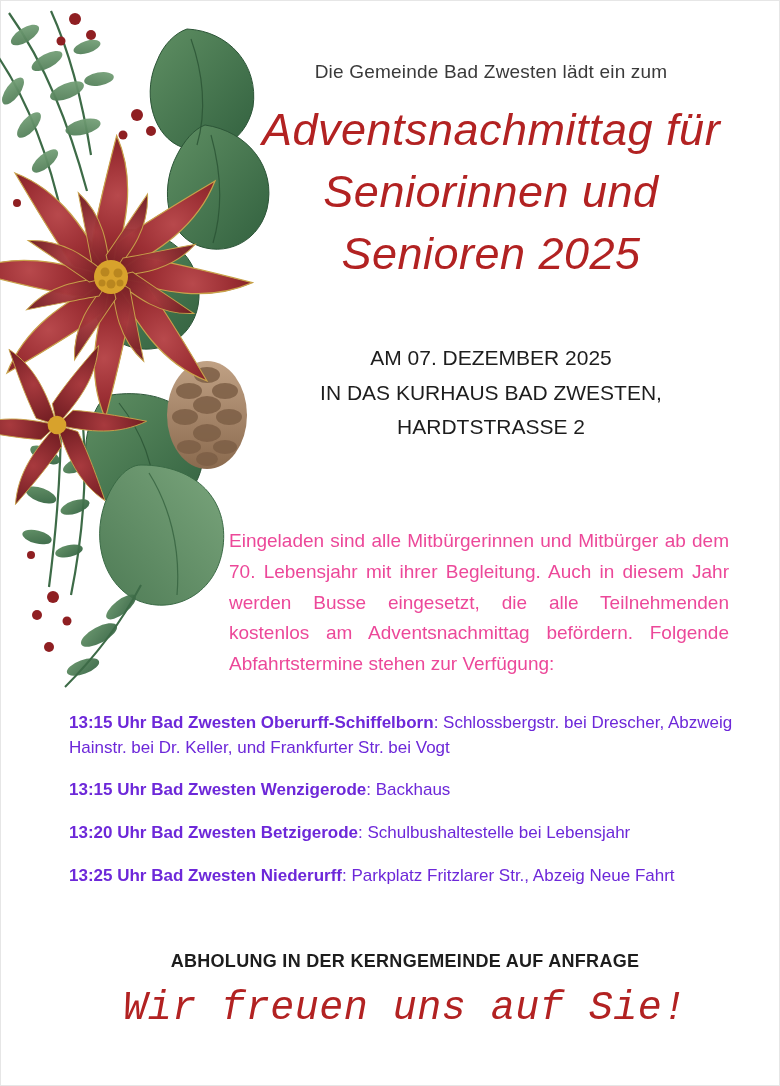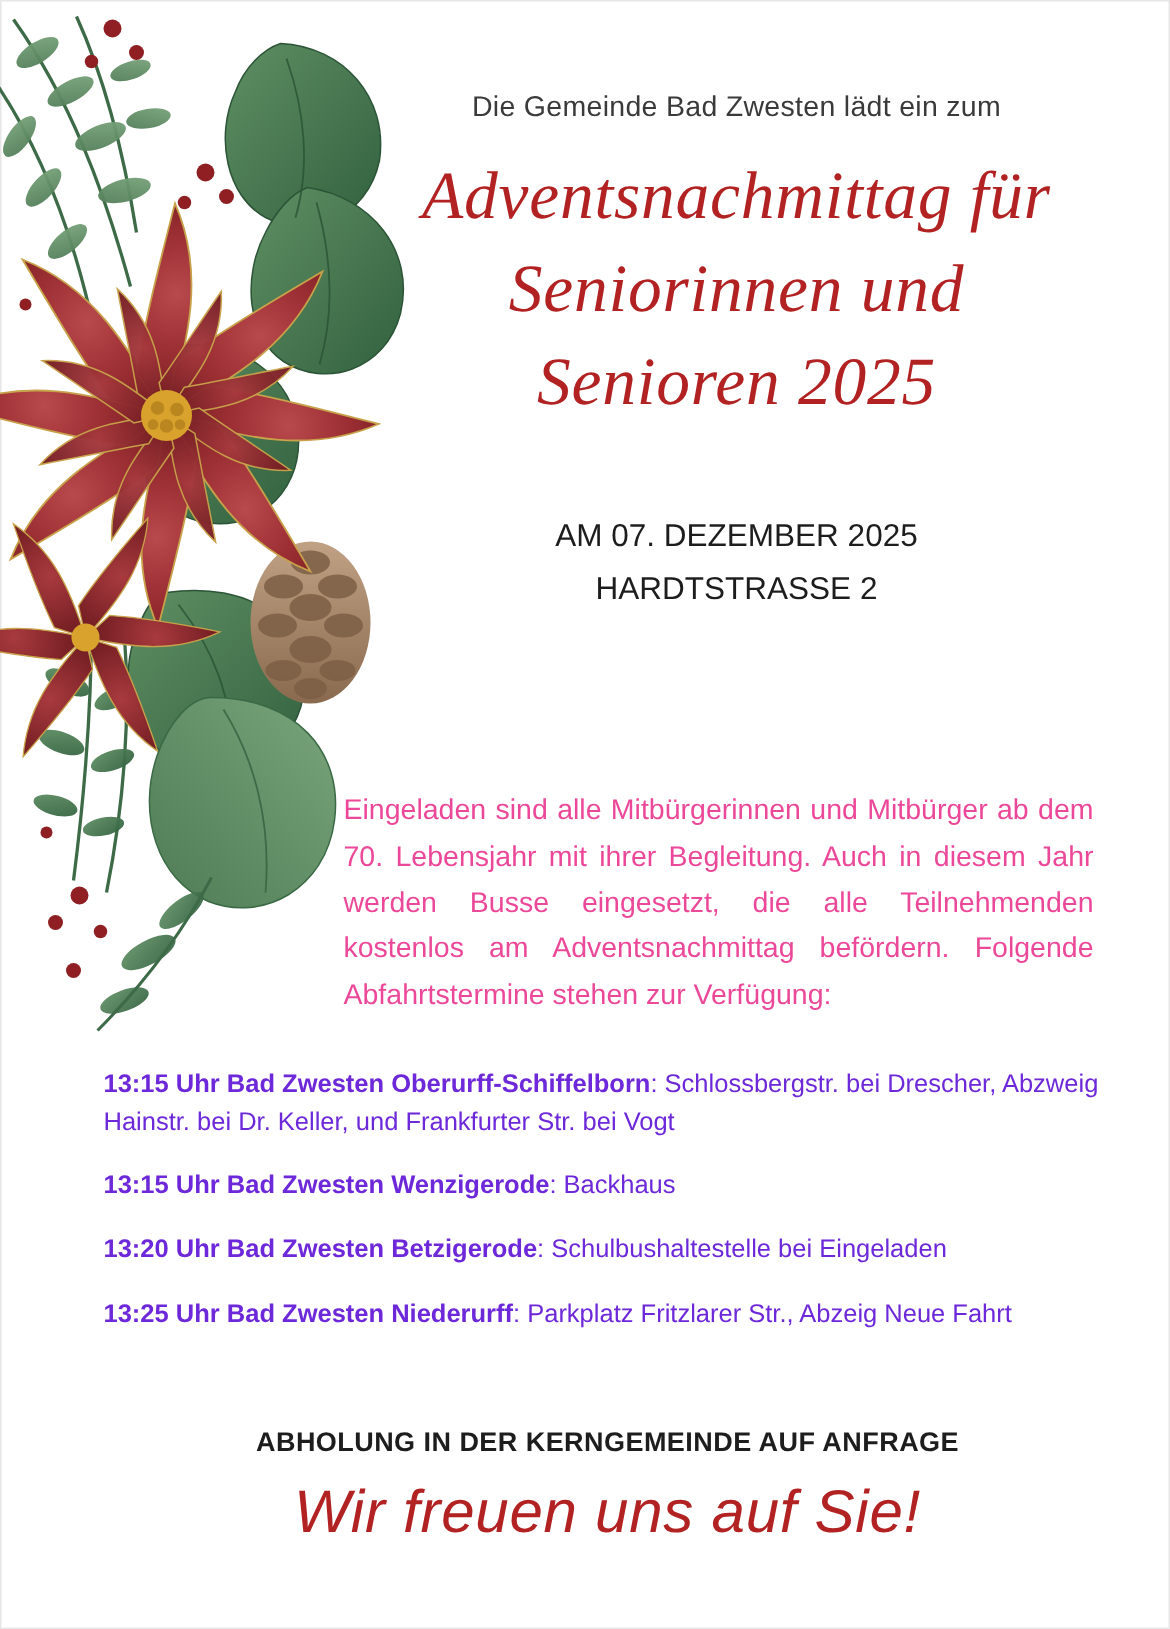"Adventsnachmittag für" .headline { font-family: Liberation Serif, serif -> Liberation Sans, sans-serif }
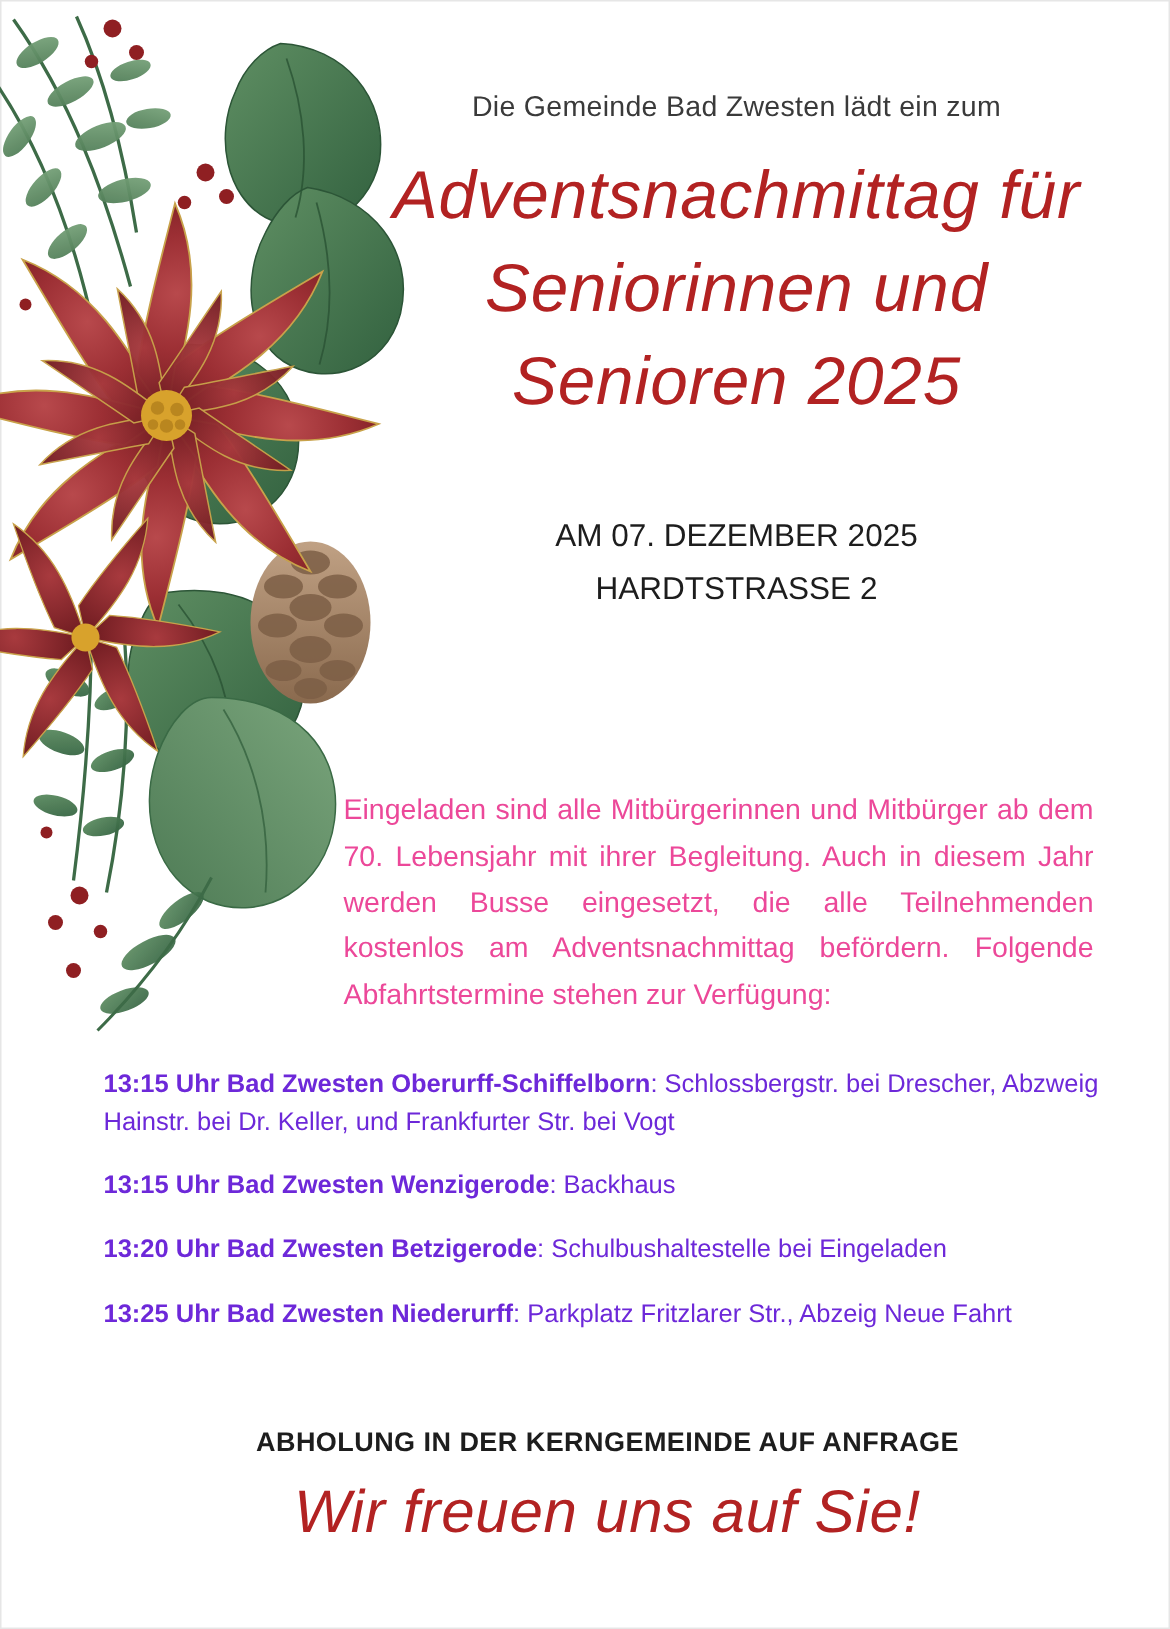"IN DAS KURHAUS BAD ZWESTEN," span { html: none -> <span>IN DAS KURHAUS BAD ZWESTEN,</span> }
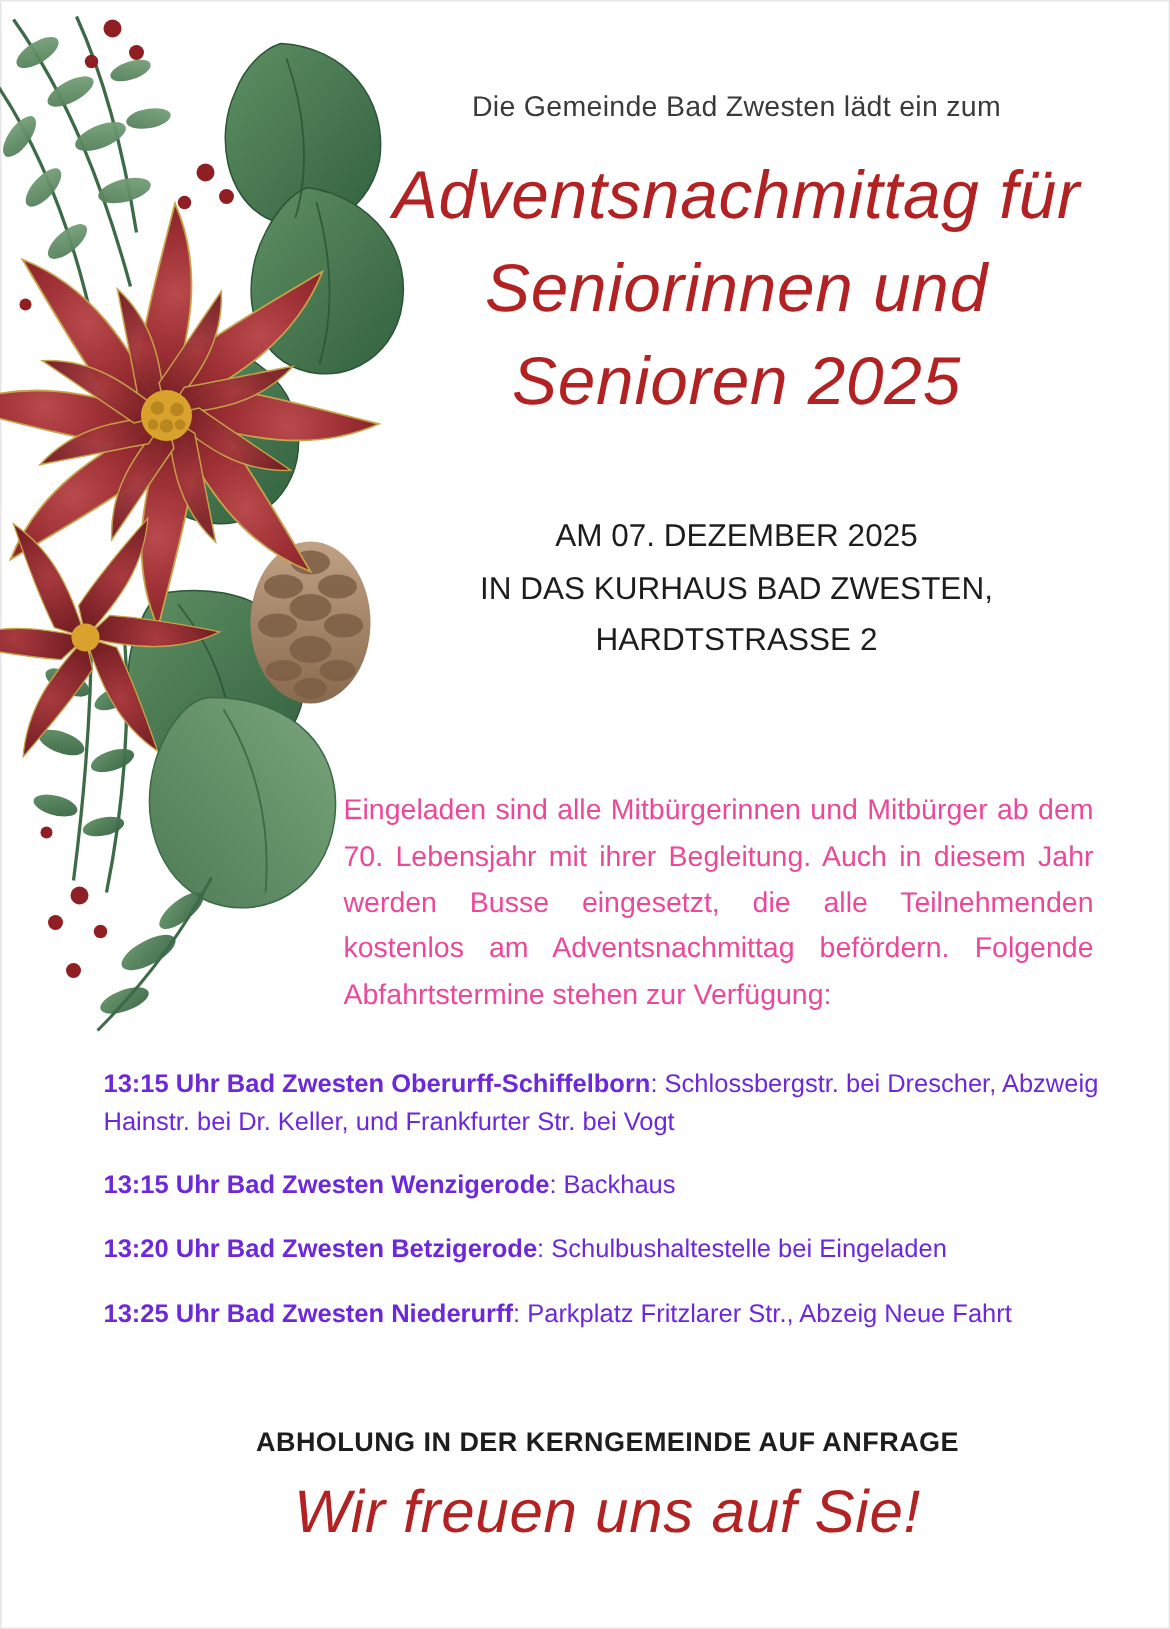": Schulbushaltestelle bei Eingeladen" span { text: Eingeladen -> Lebensjahr }
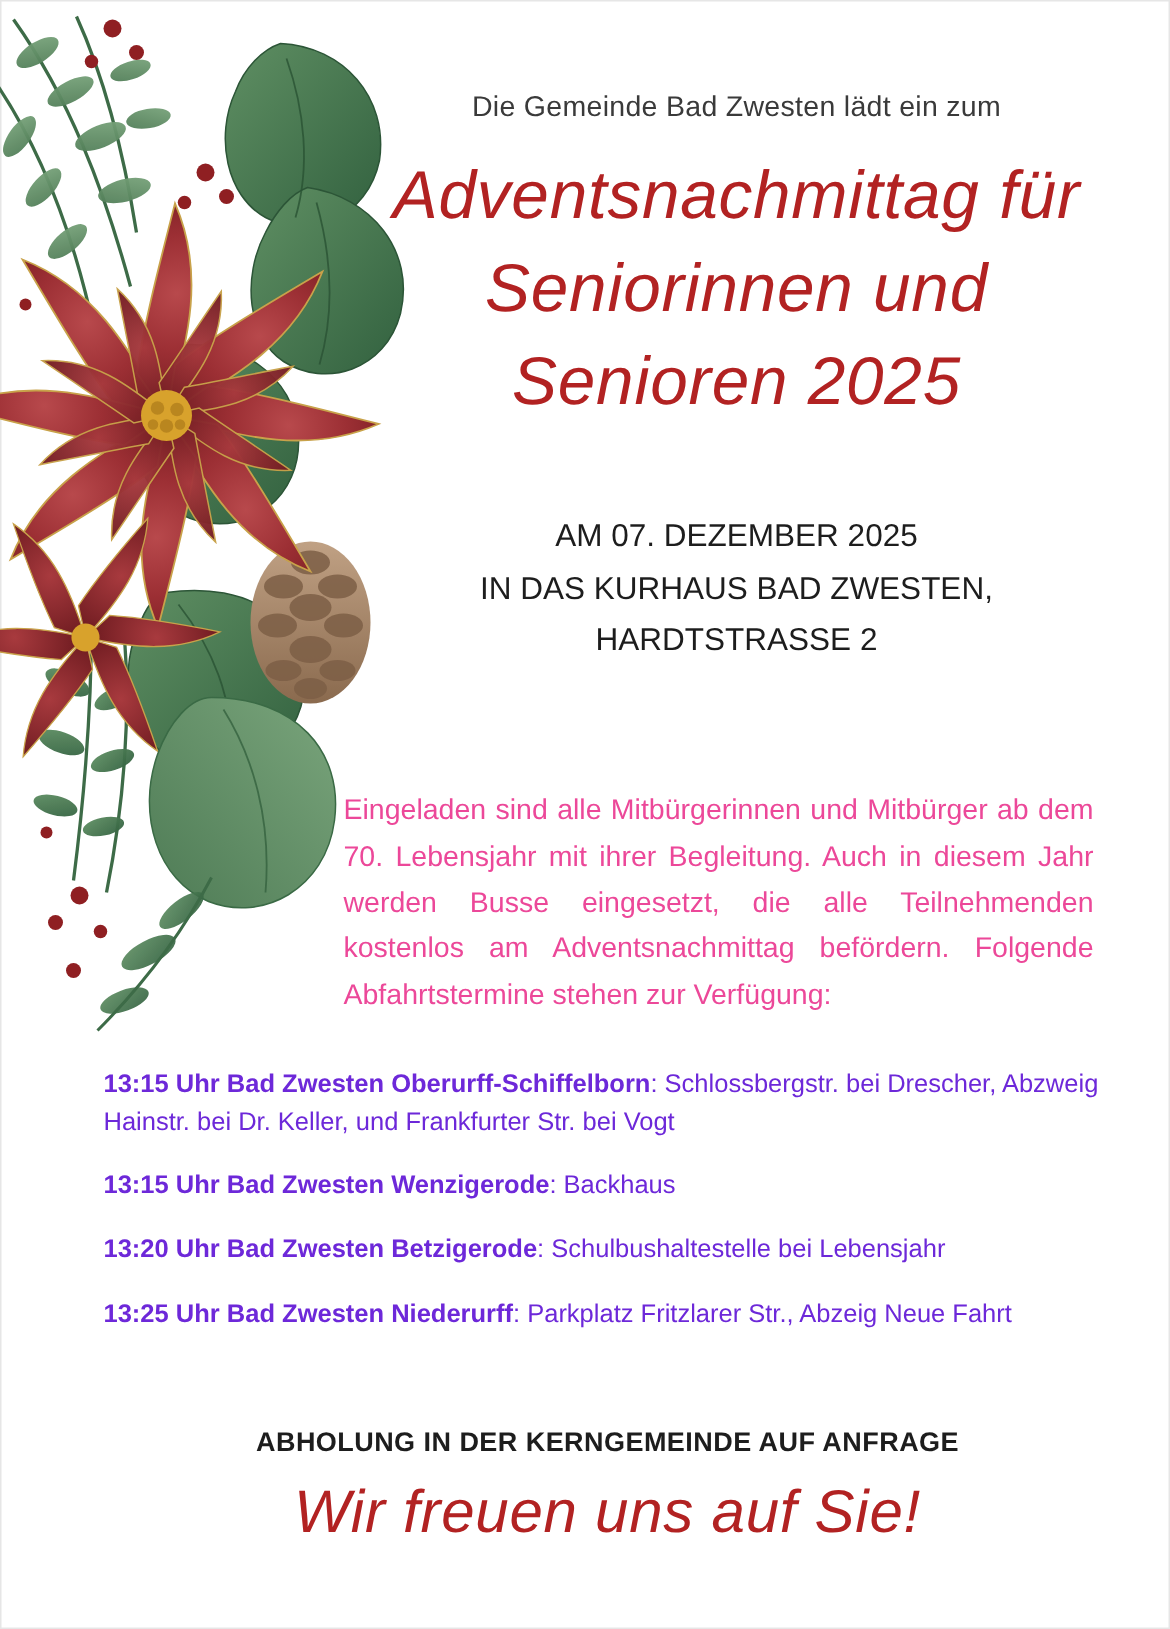"Wir freuen uns auf Sie!" .closing { font-family: Liberation Sans, sans-serif -> Liberation Mono, monospace }
